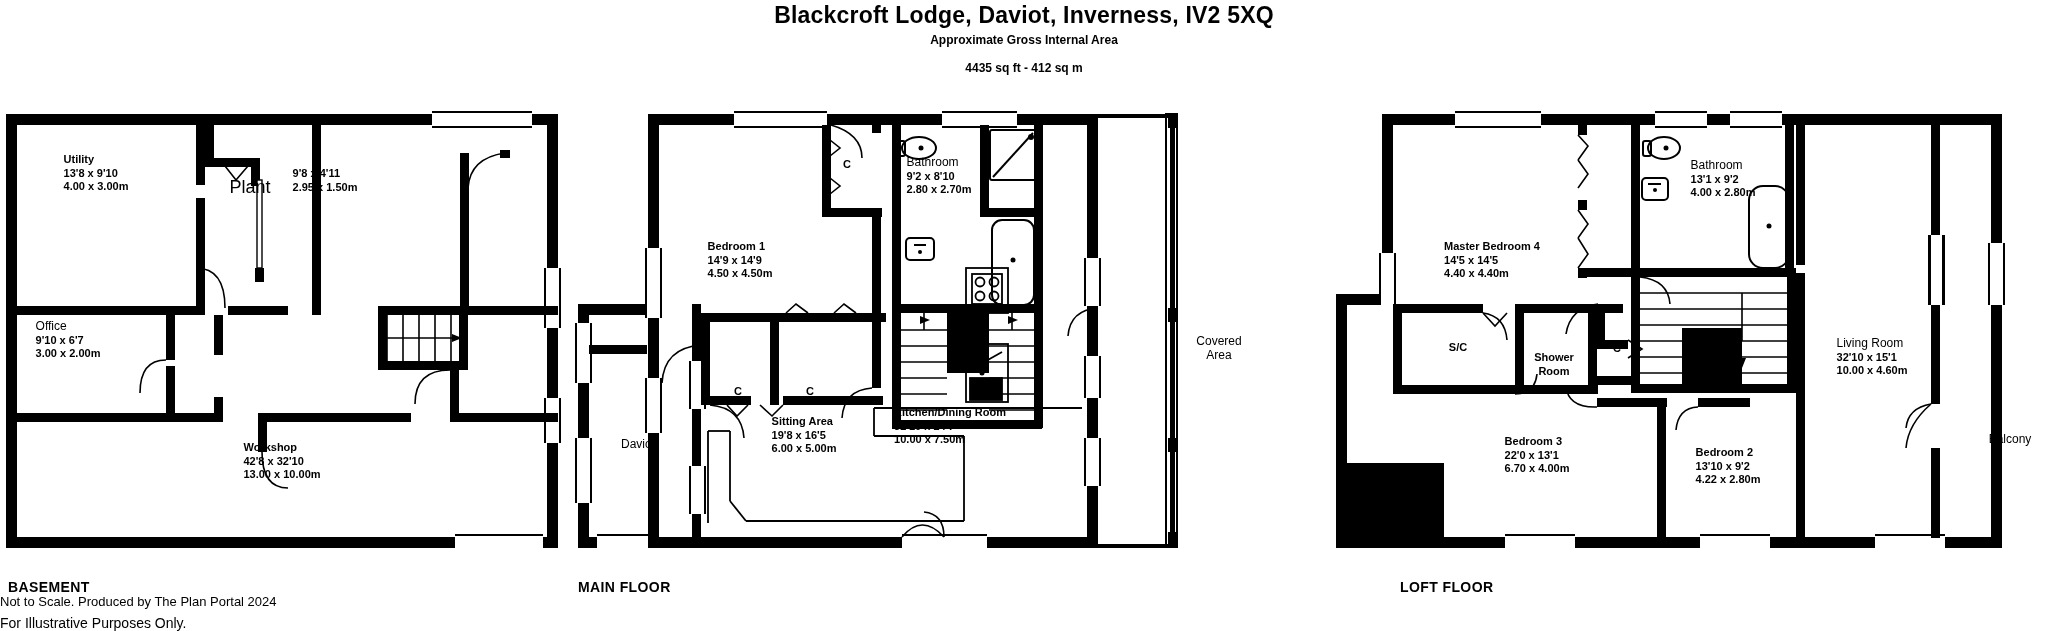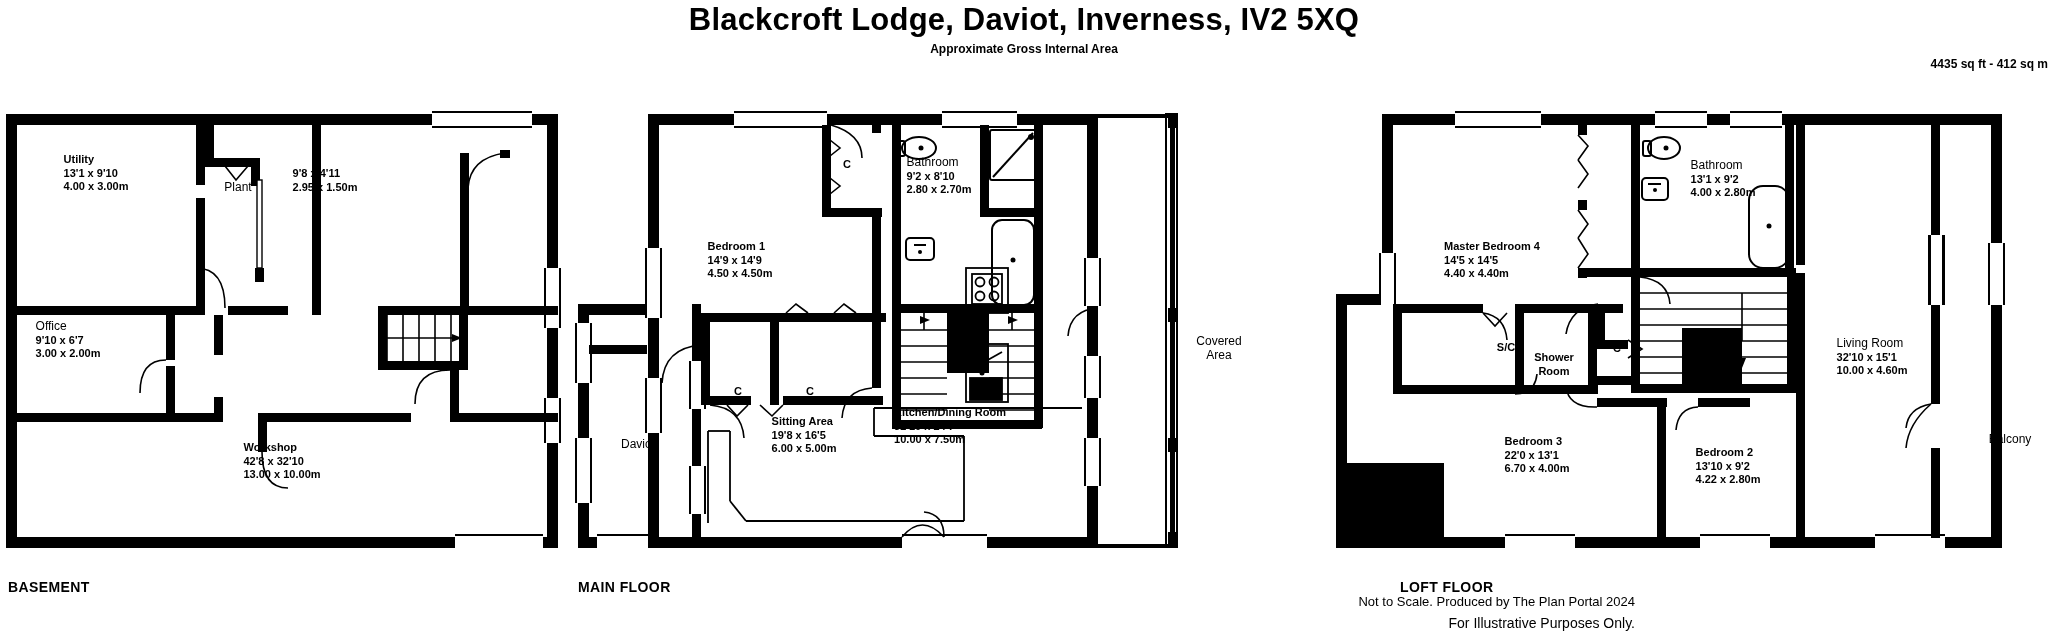"Blackcroft Lodge, Daviot, Inverness, IV2" #title { font-size: 31px -> 23px }
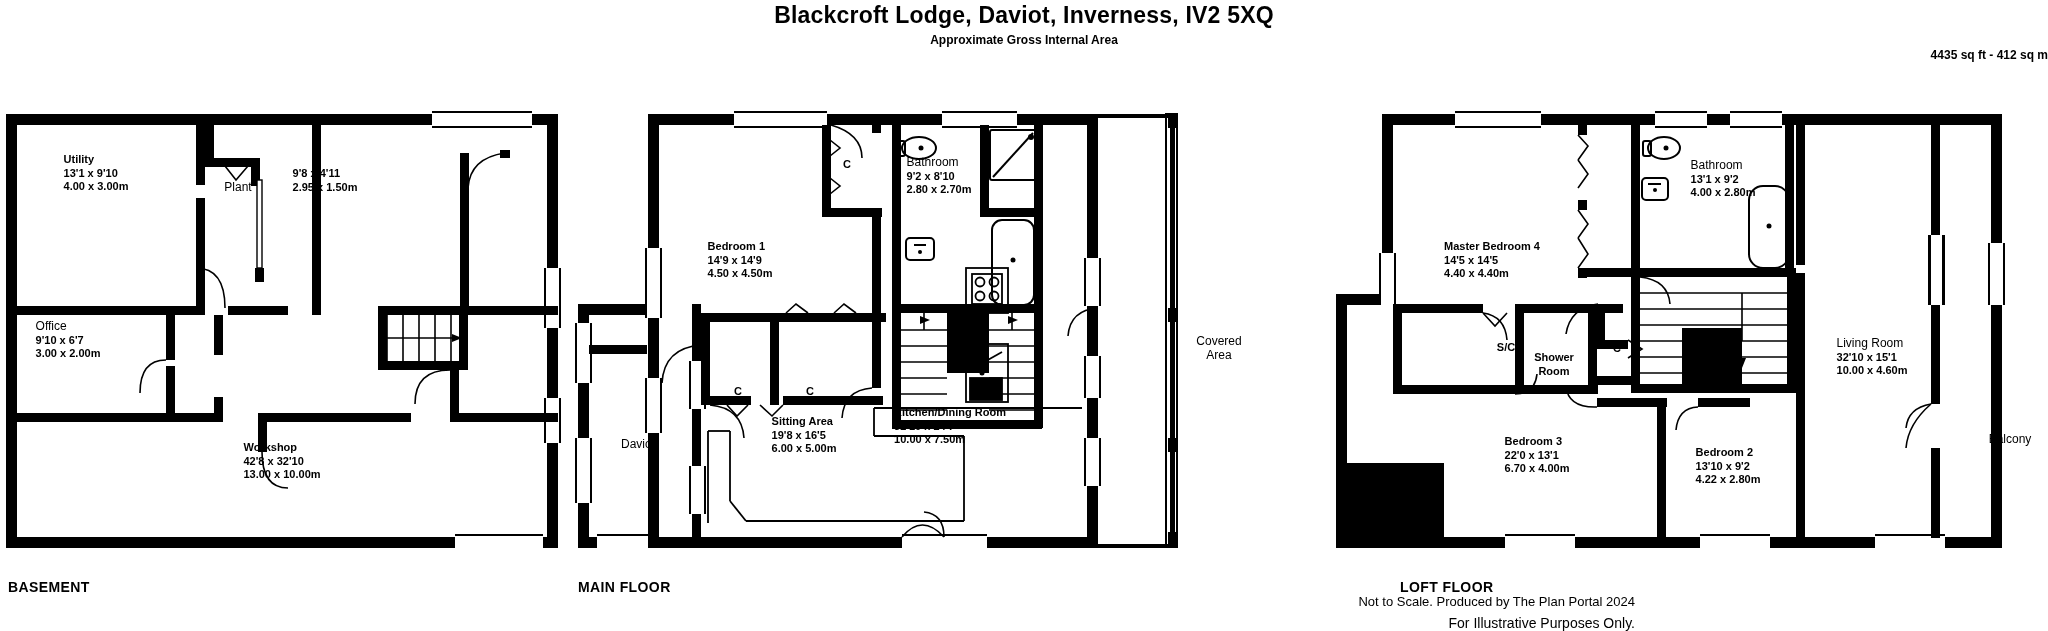"4435 sq ft - 412" #sub2 { margin-top: 1px -> 14px; text-align: right -> none }
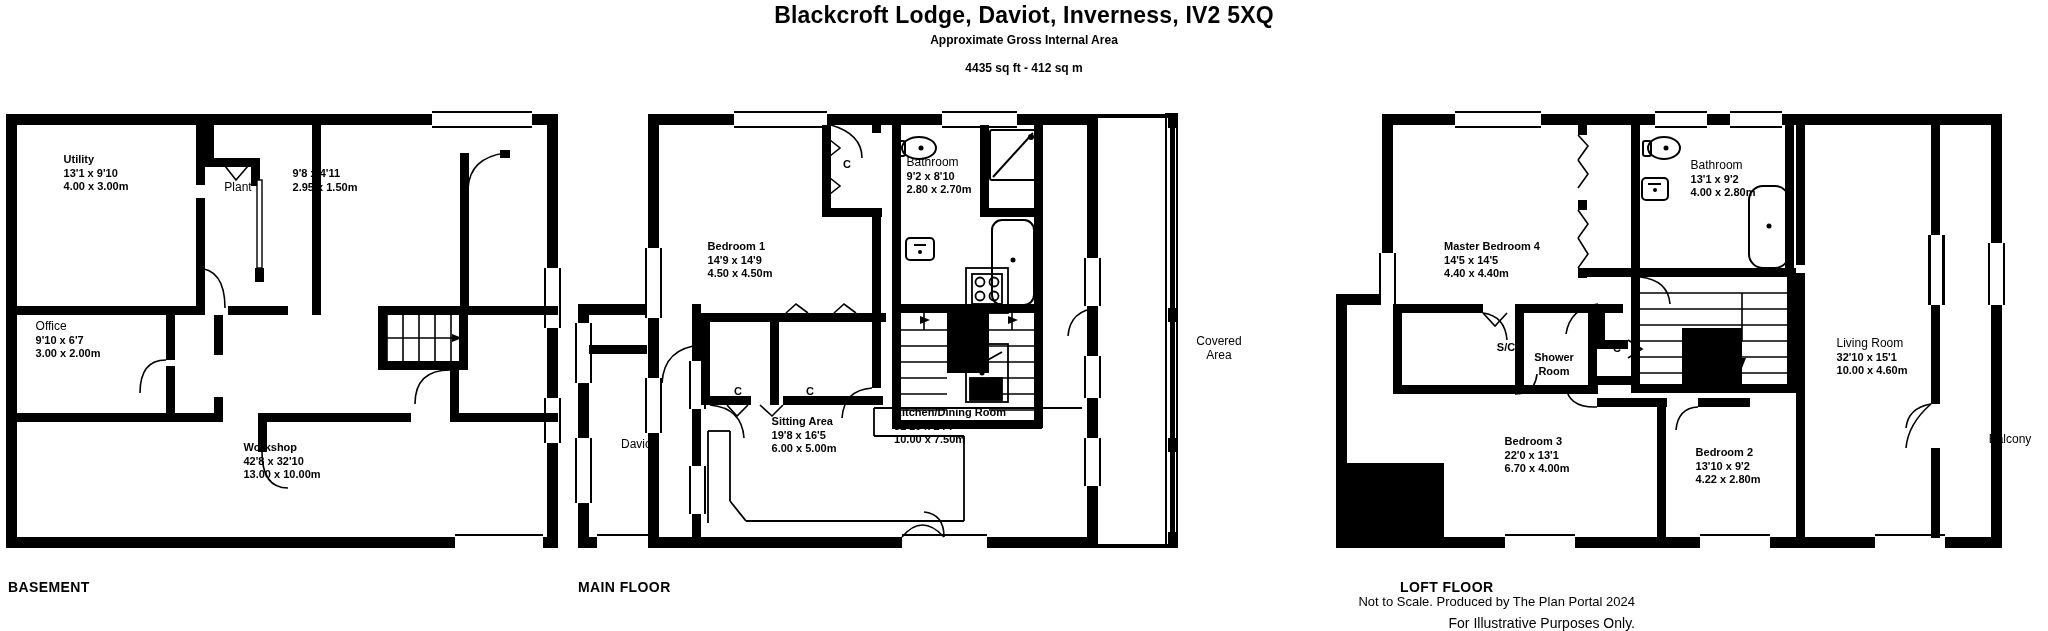"13'1 x 9'10" div.d1 { text: 13'1 -> 13'8 }
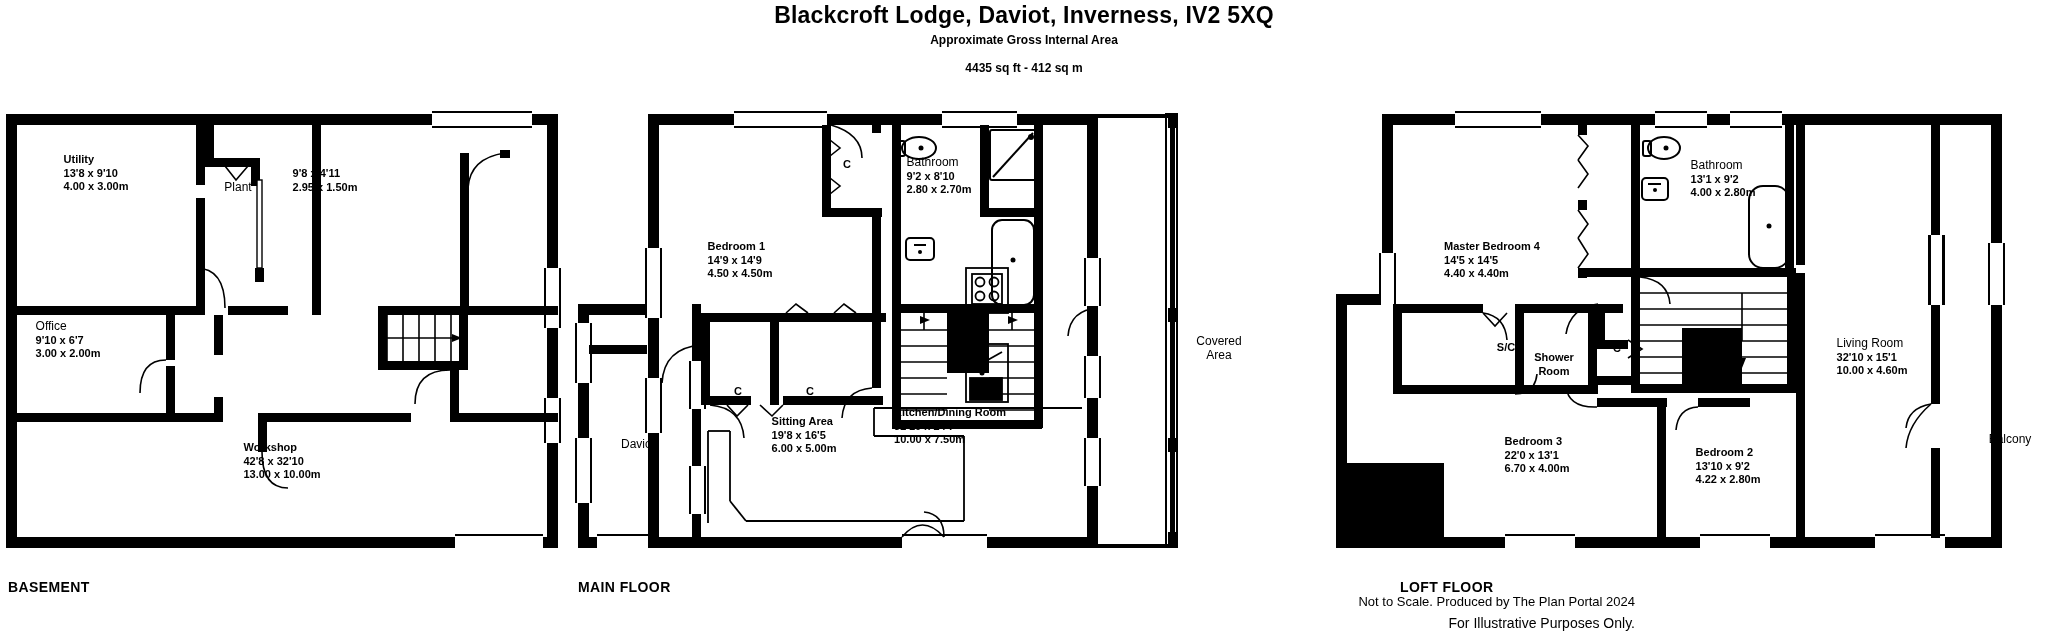"Plant" div.rt-plain { font-size: 12px -> 18px; left: 238px -> 250px }
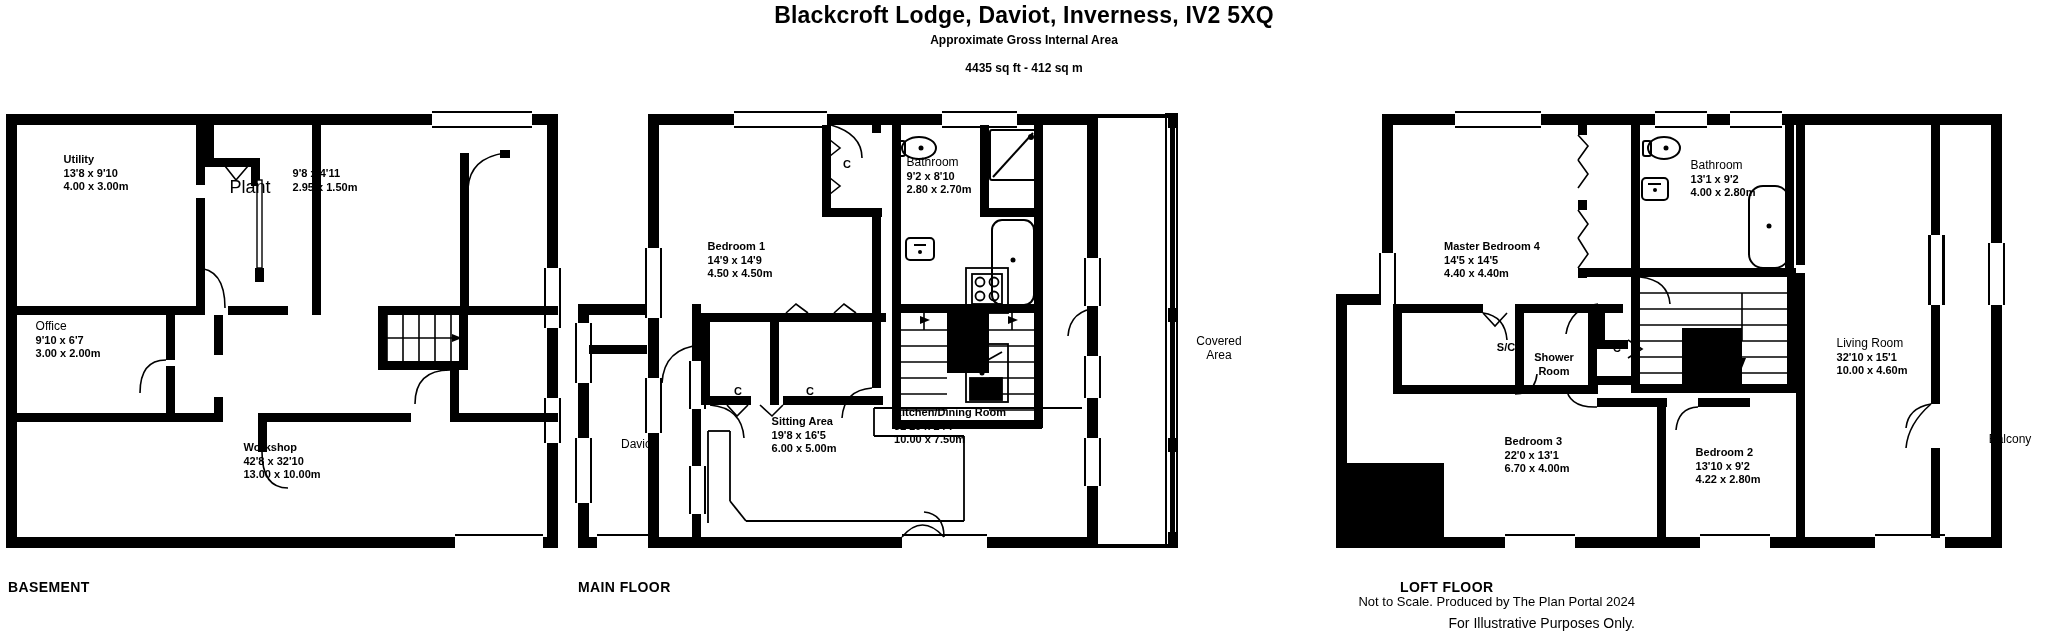"S/C" div.rt-plain { margin-left: 48px -> none }
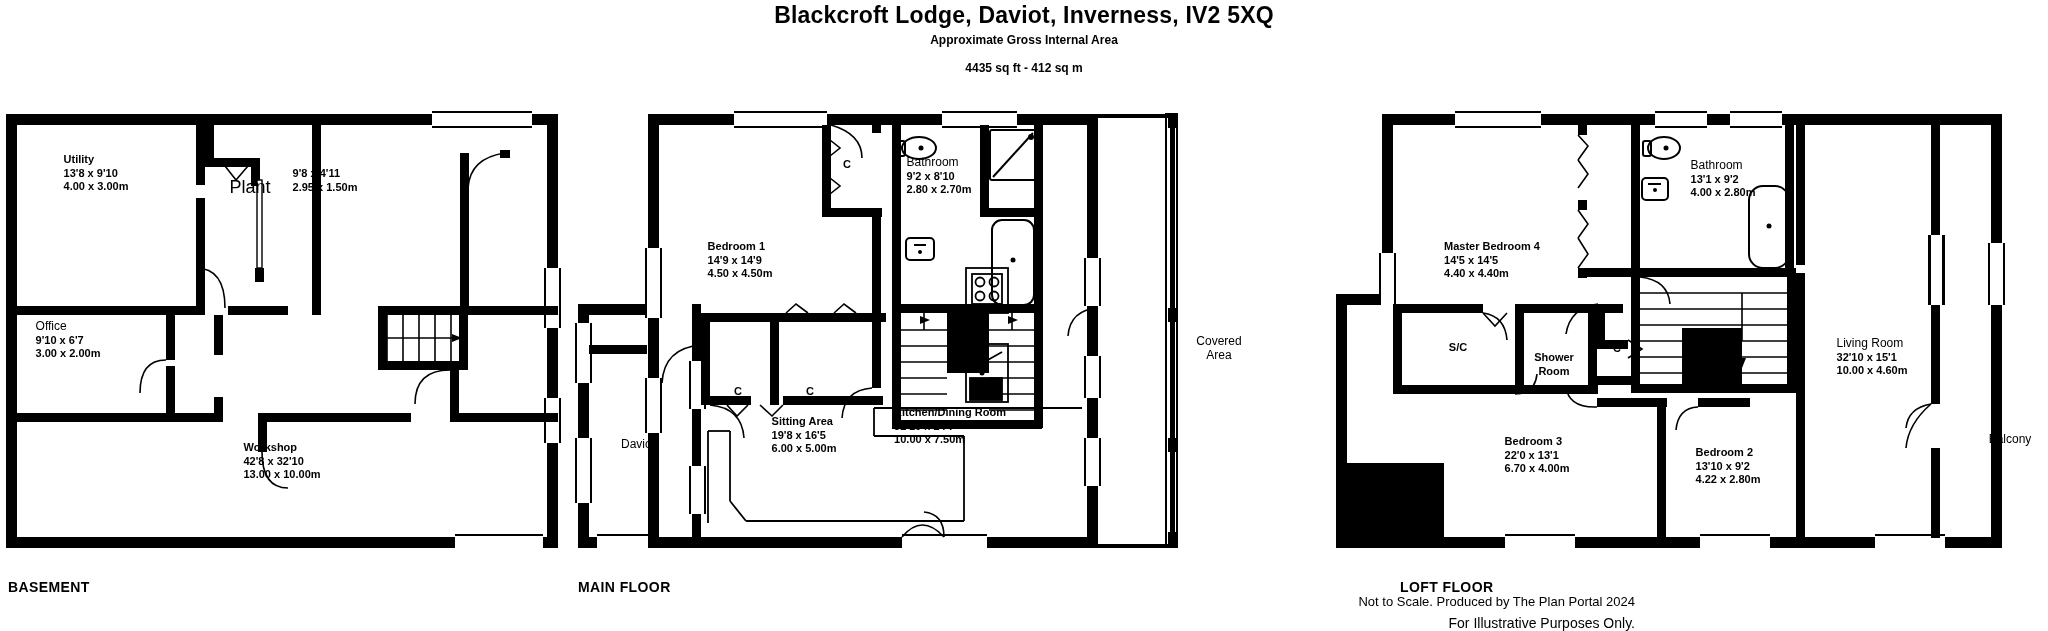"Not to Scale. Produced by" #footer { text-align: right -> left }
